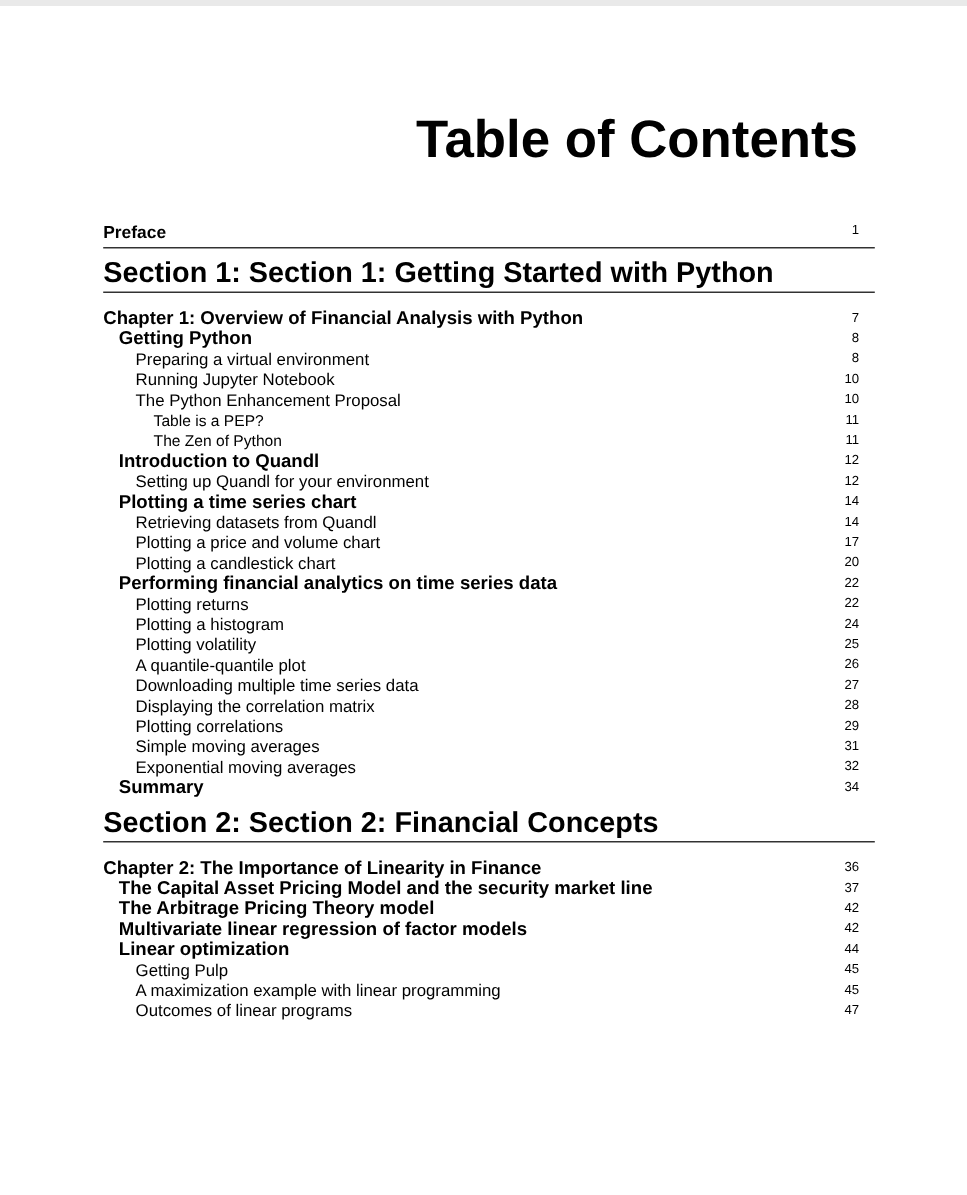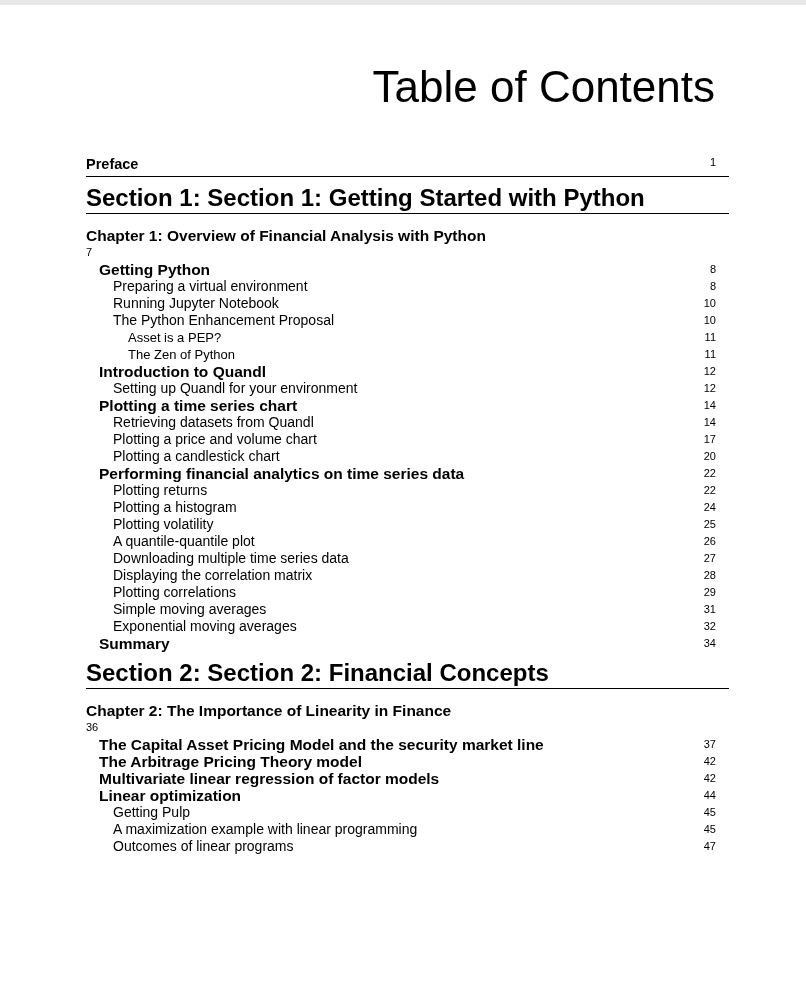"Table of Contents" .doc-title { font-weight: 400 -> 700; margin-top: 60px -> 90px }
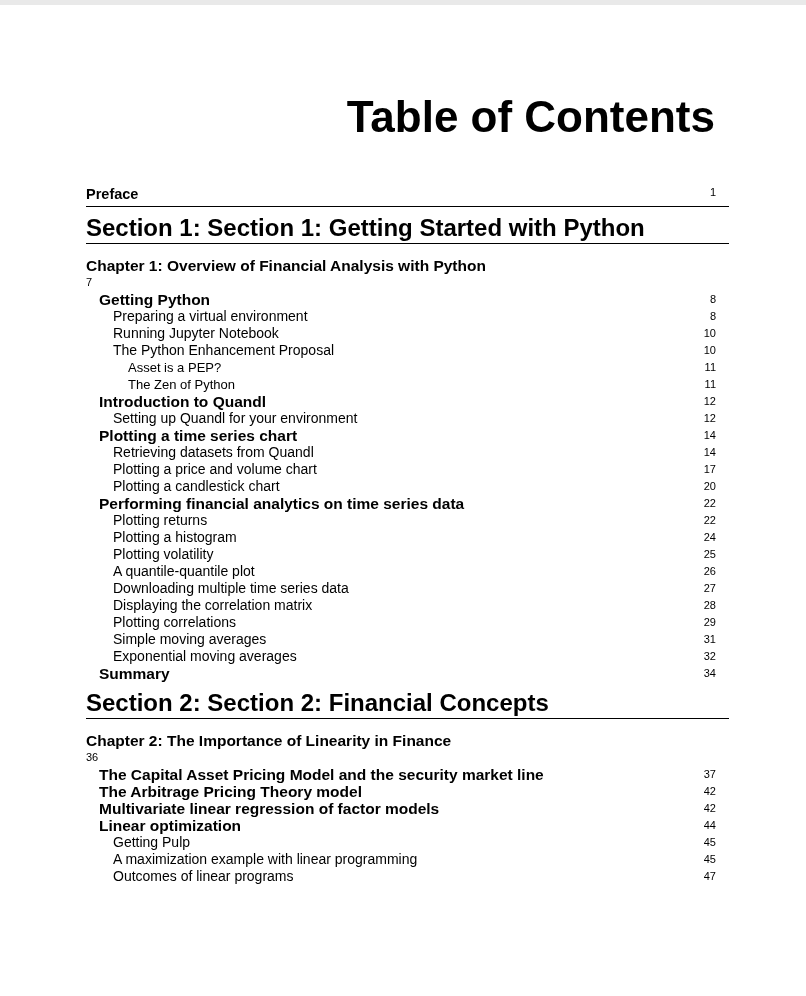"Chapter 1: Overview of Financial" .row.chapter { flex-direction: column -> none }
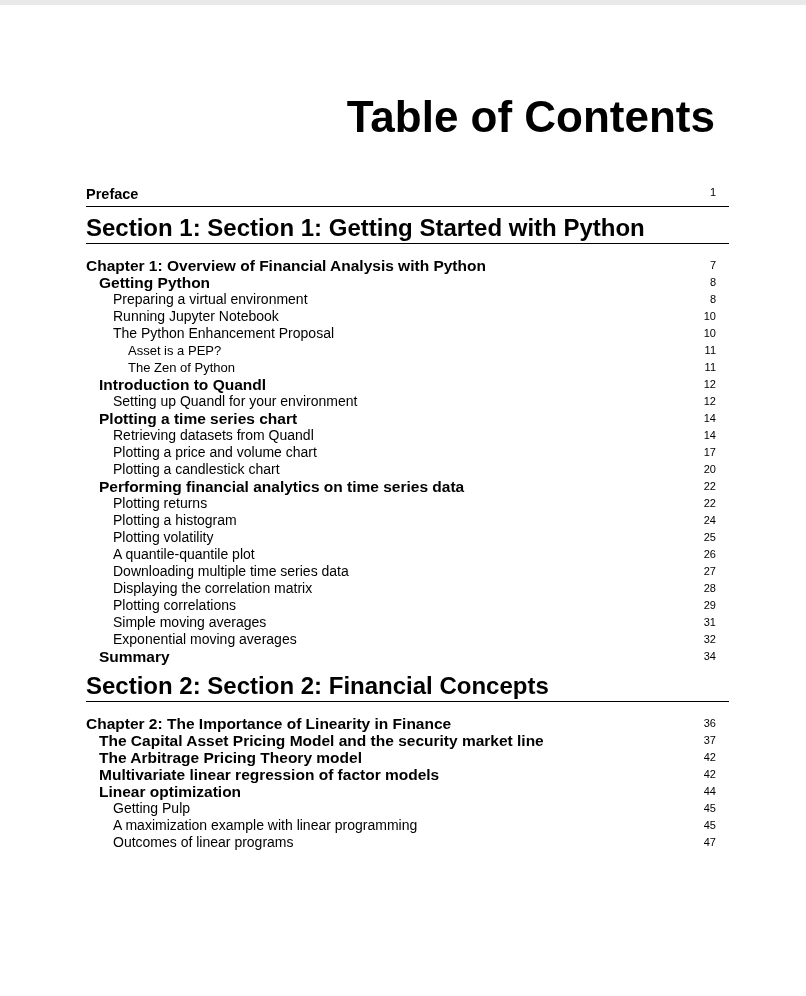"Asset is a PEP?" span.label { text: Asset -> Table }
